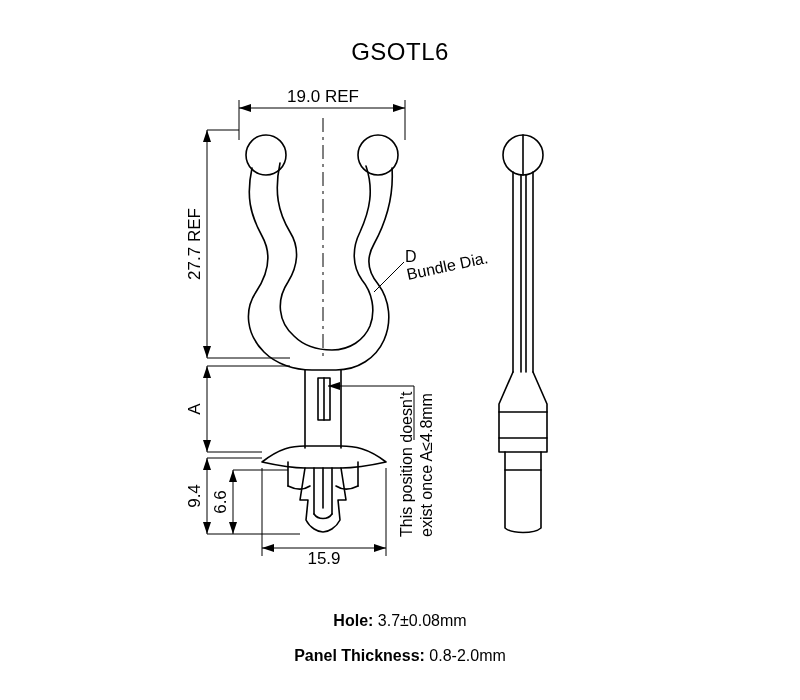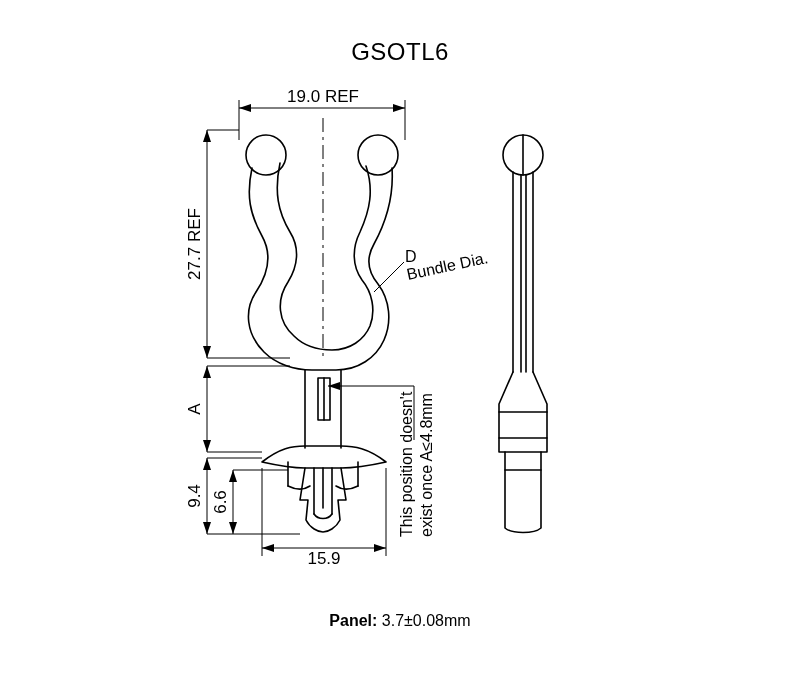"Panel:" span.lbl { text: Panel -> Hole }
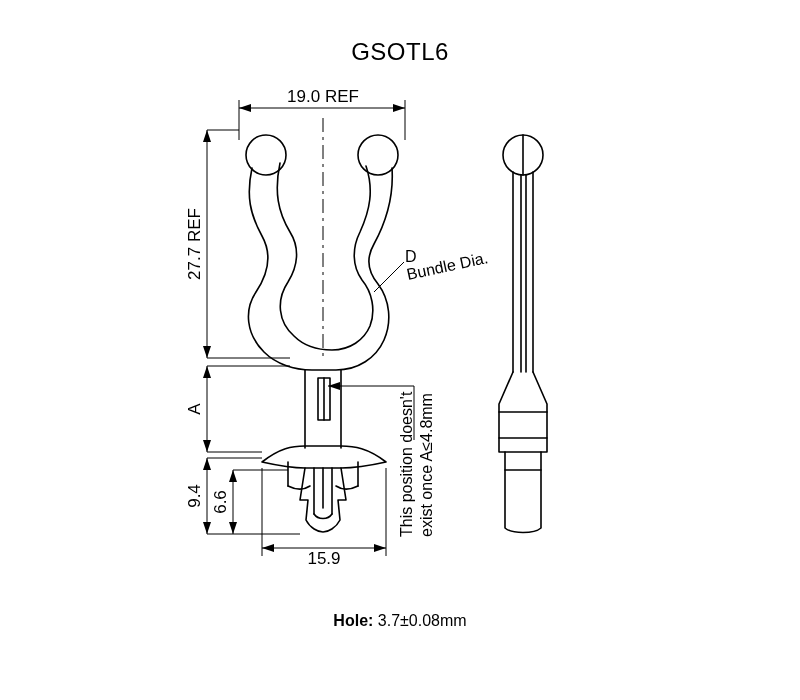"Panel Thickness: 0.8-2.0mm" div.note { html: none -> <div> <span>Panel Thickness:</span> <span>0.8-2.0mm</span> </div> }
